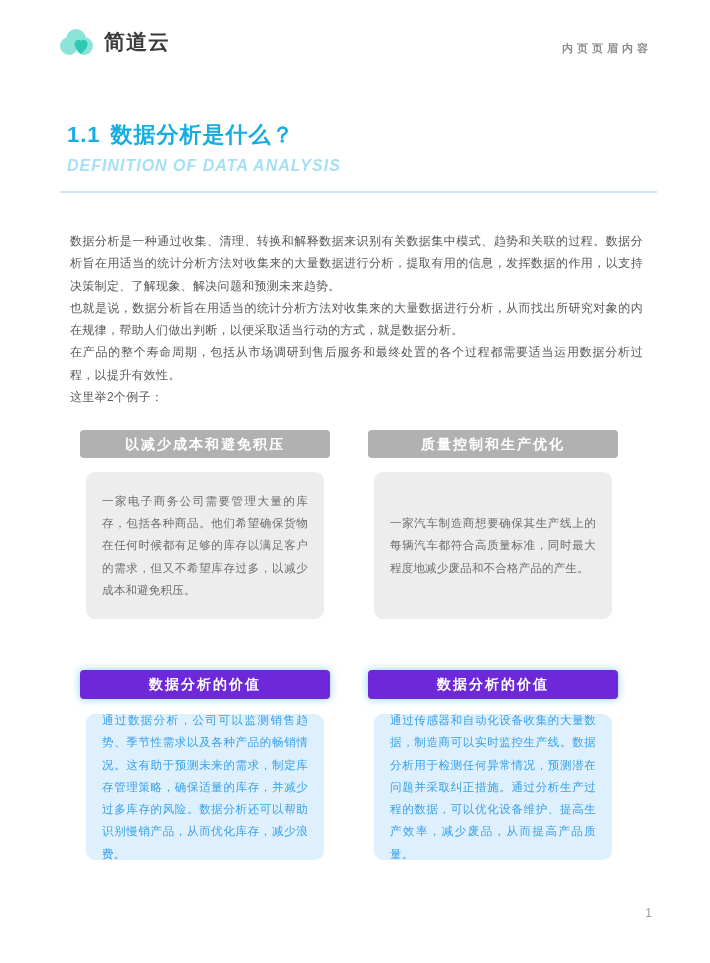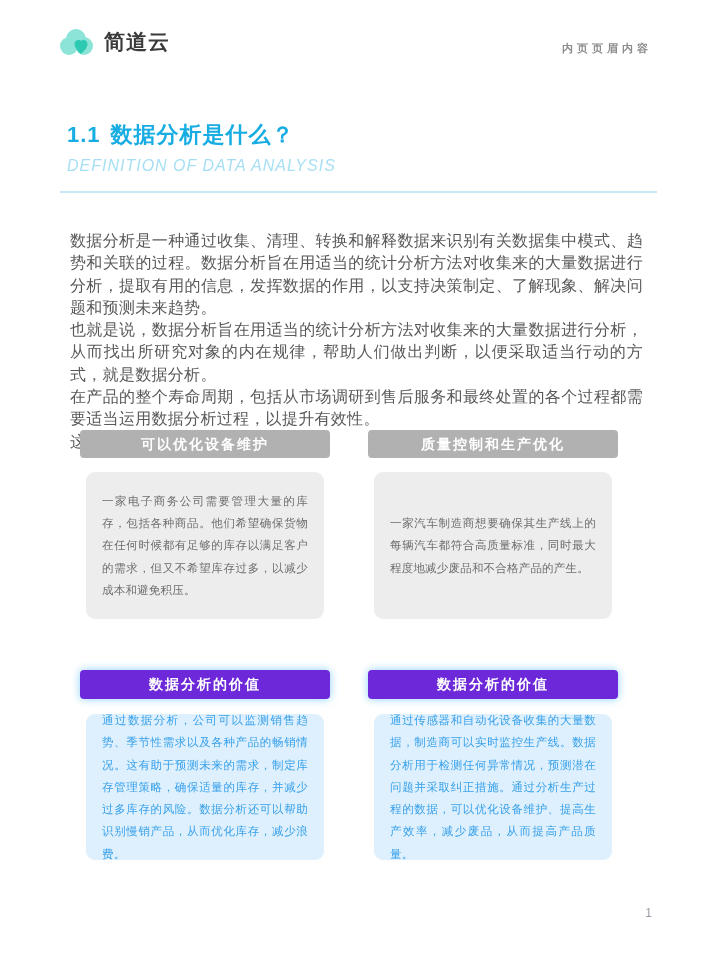"DEFINITION OF DATA ANALYSIS" .page-subtitle { font-weight: 400 -> 700 }
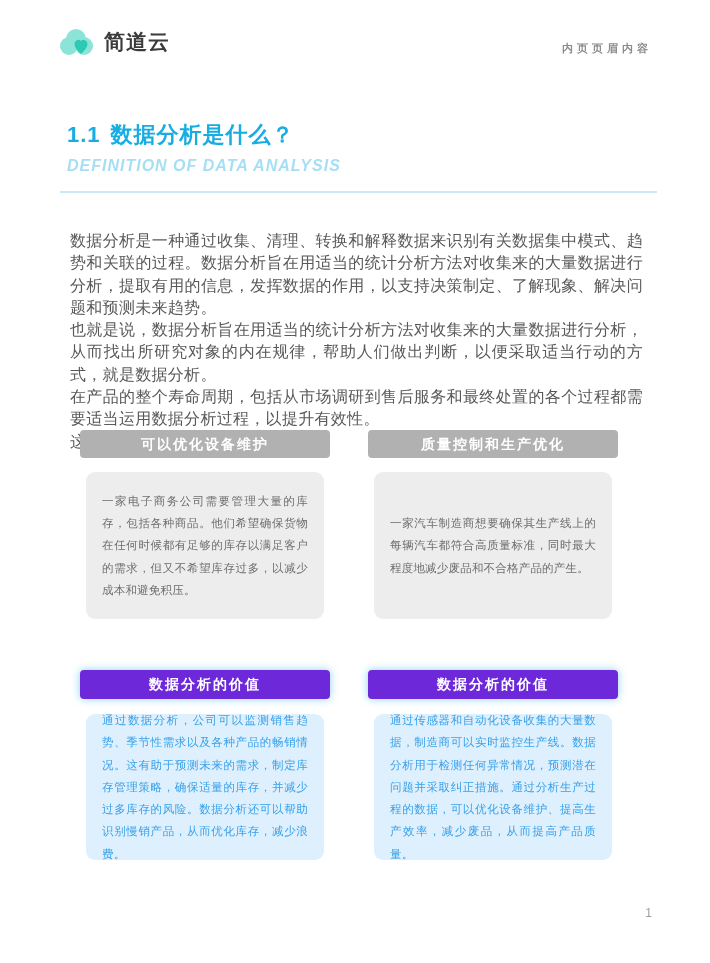"数据分析是一种通过收集、清理、转换和解释数据来识别有关数据集中模式、趋势和关联的" .intro { font-size: 16px -> 12px }
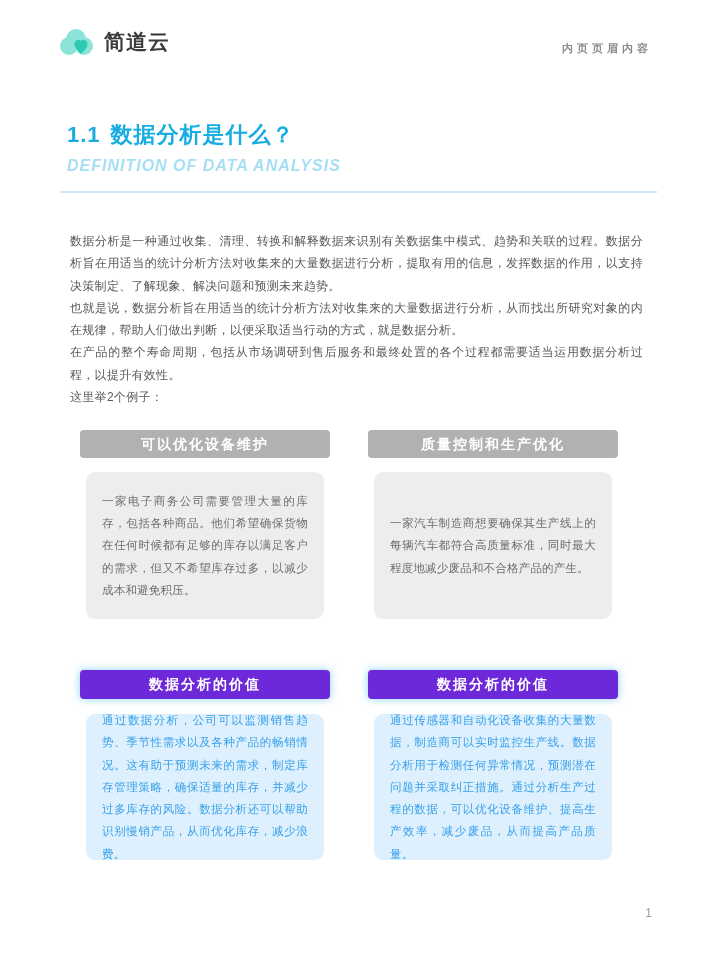"可以优化设备维护" div.ex-header { text: 可以优化设备维护 -> 以减少成本和避免积压 }
